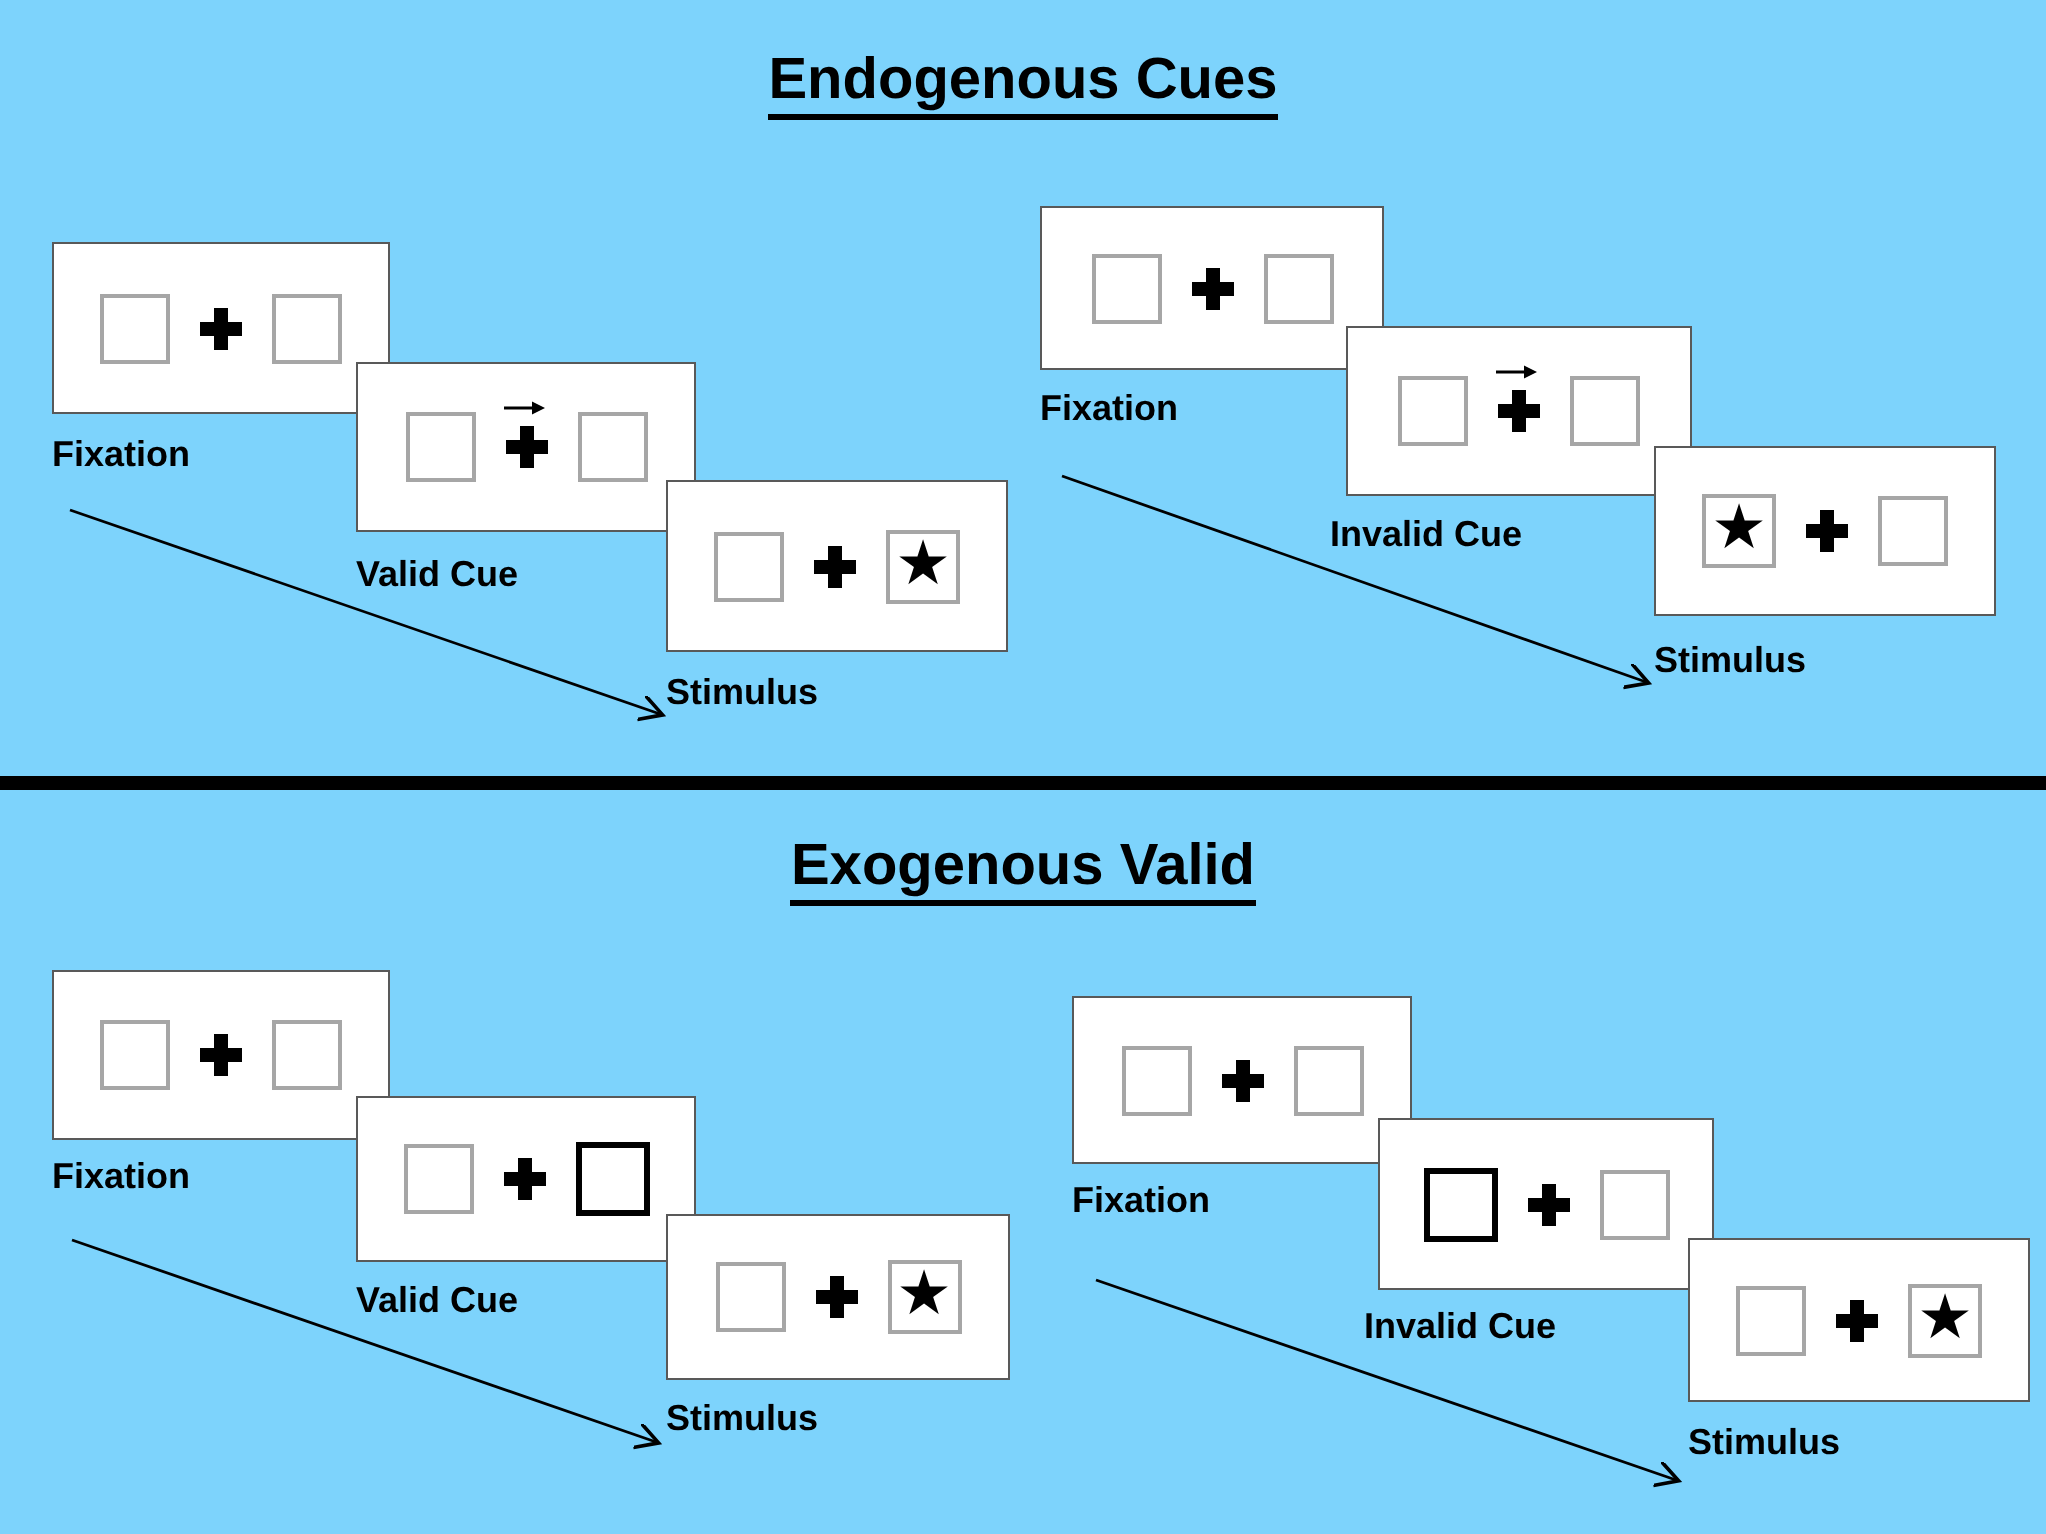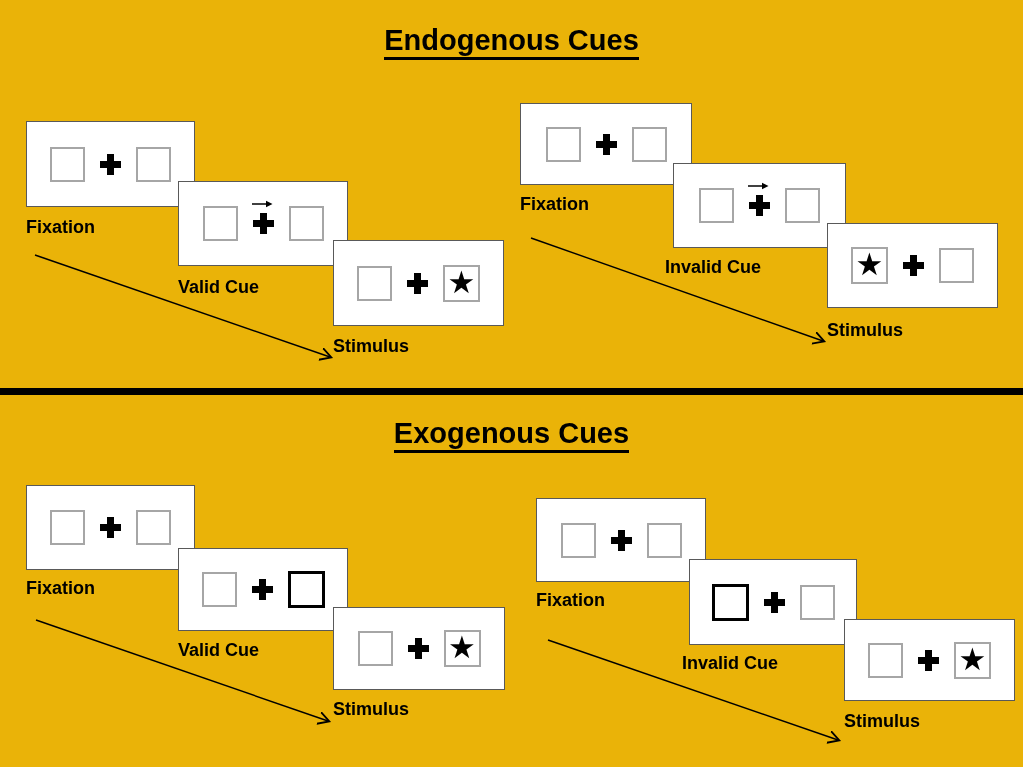"Endogenous Cues" .stage { background: #eab308 -> #7dd3fc }
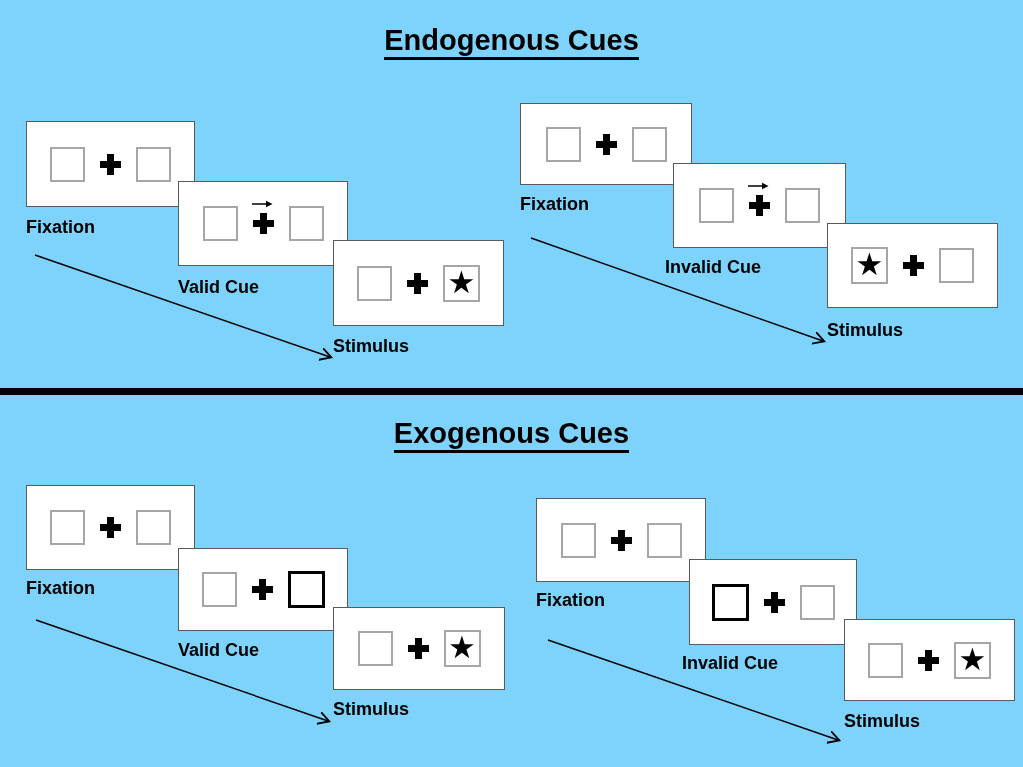"Exogenous Cues" span { text: Cues -> Valid }
